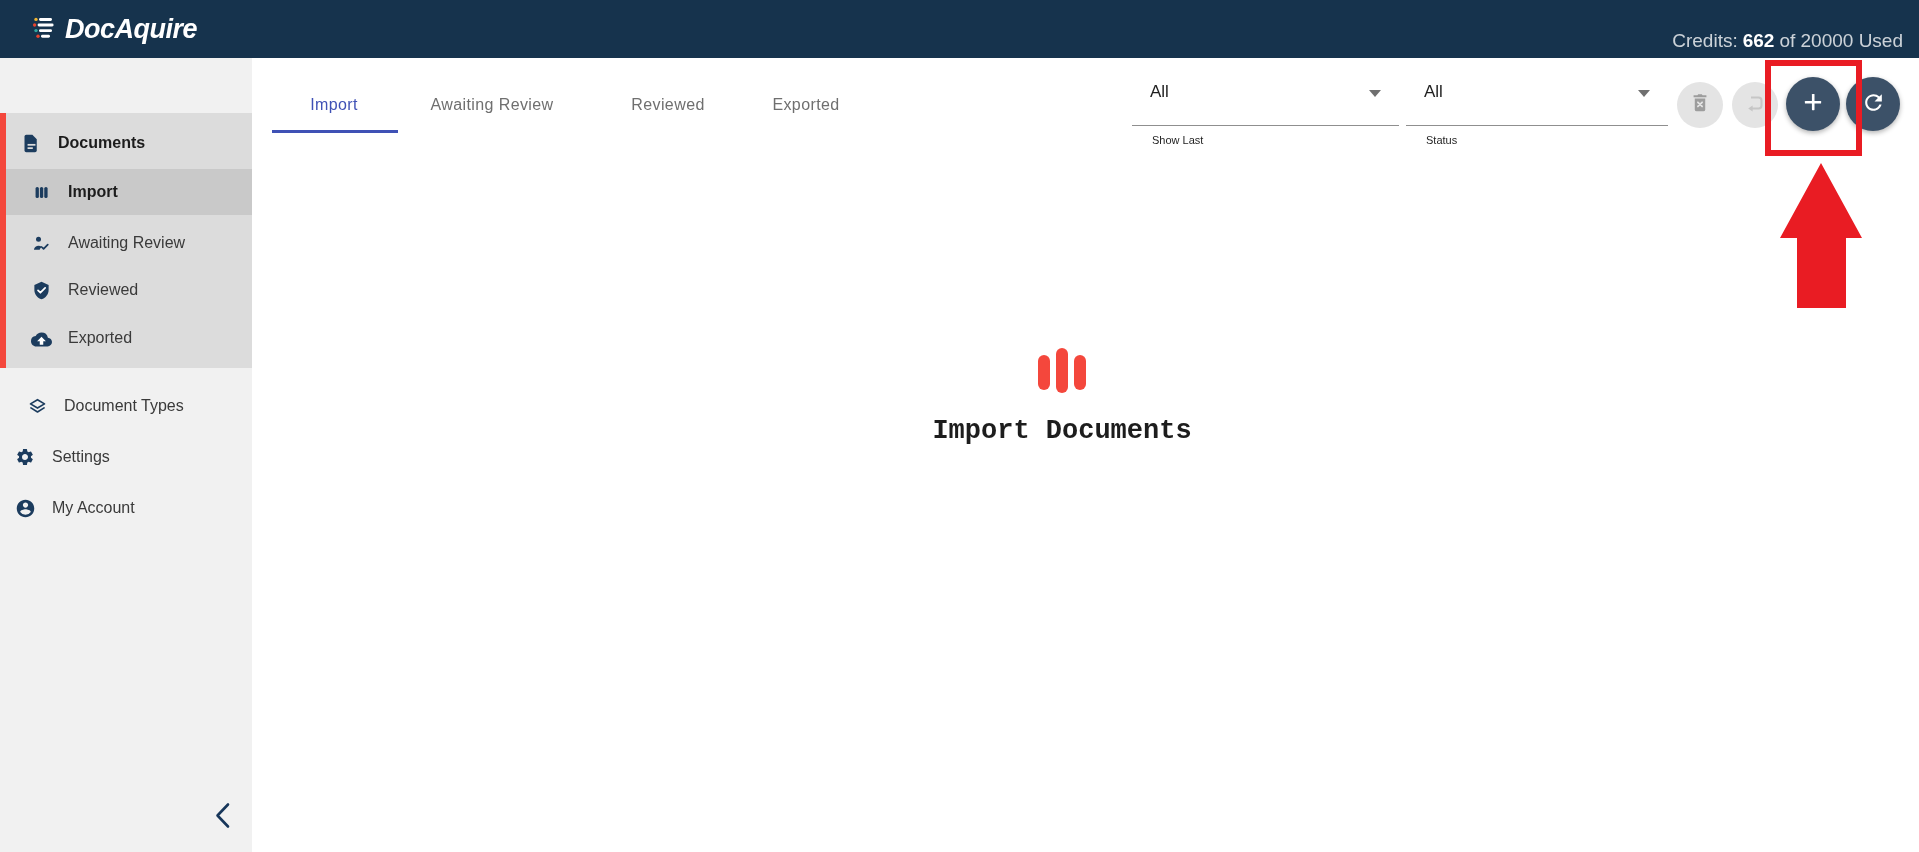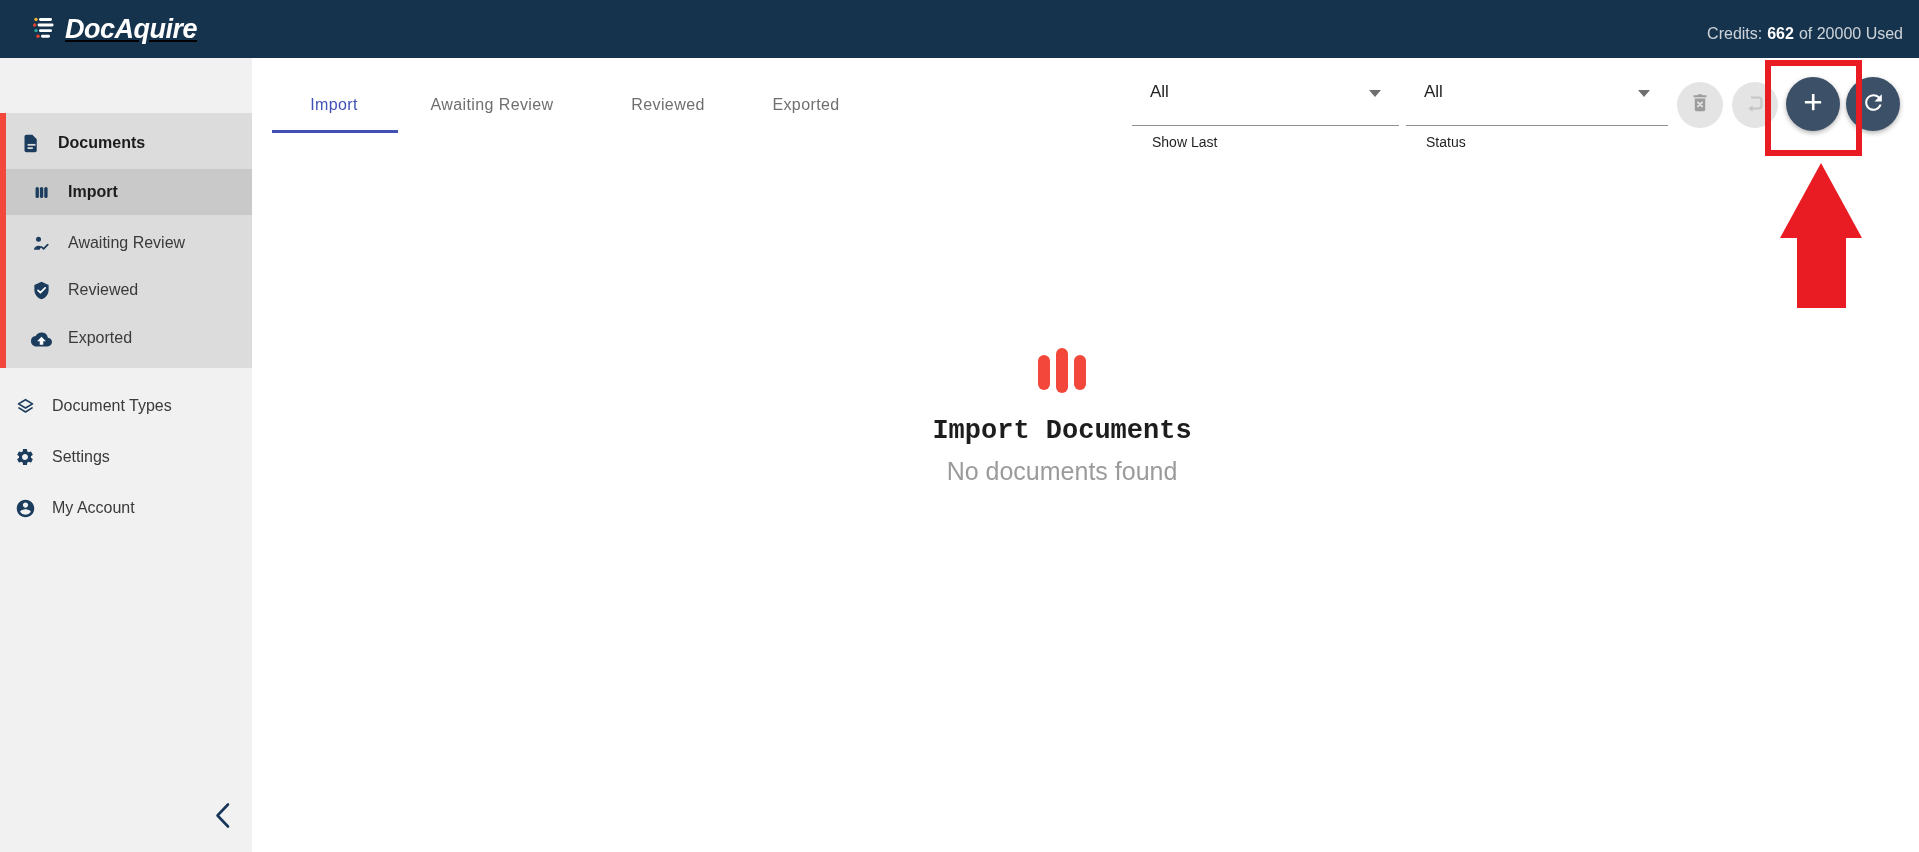"DocAquire" .logo { text-decoration: underline -> none }
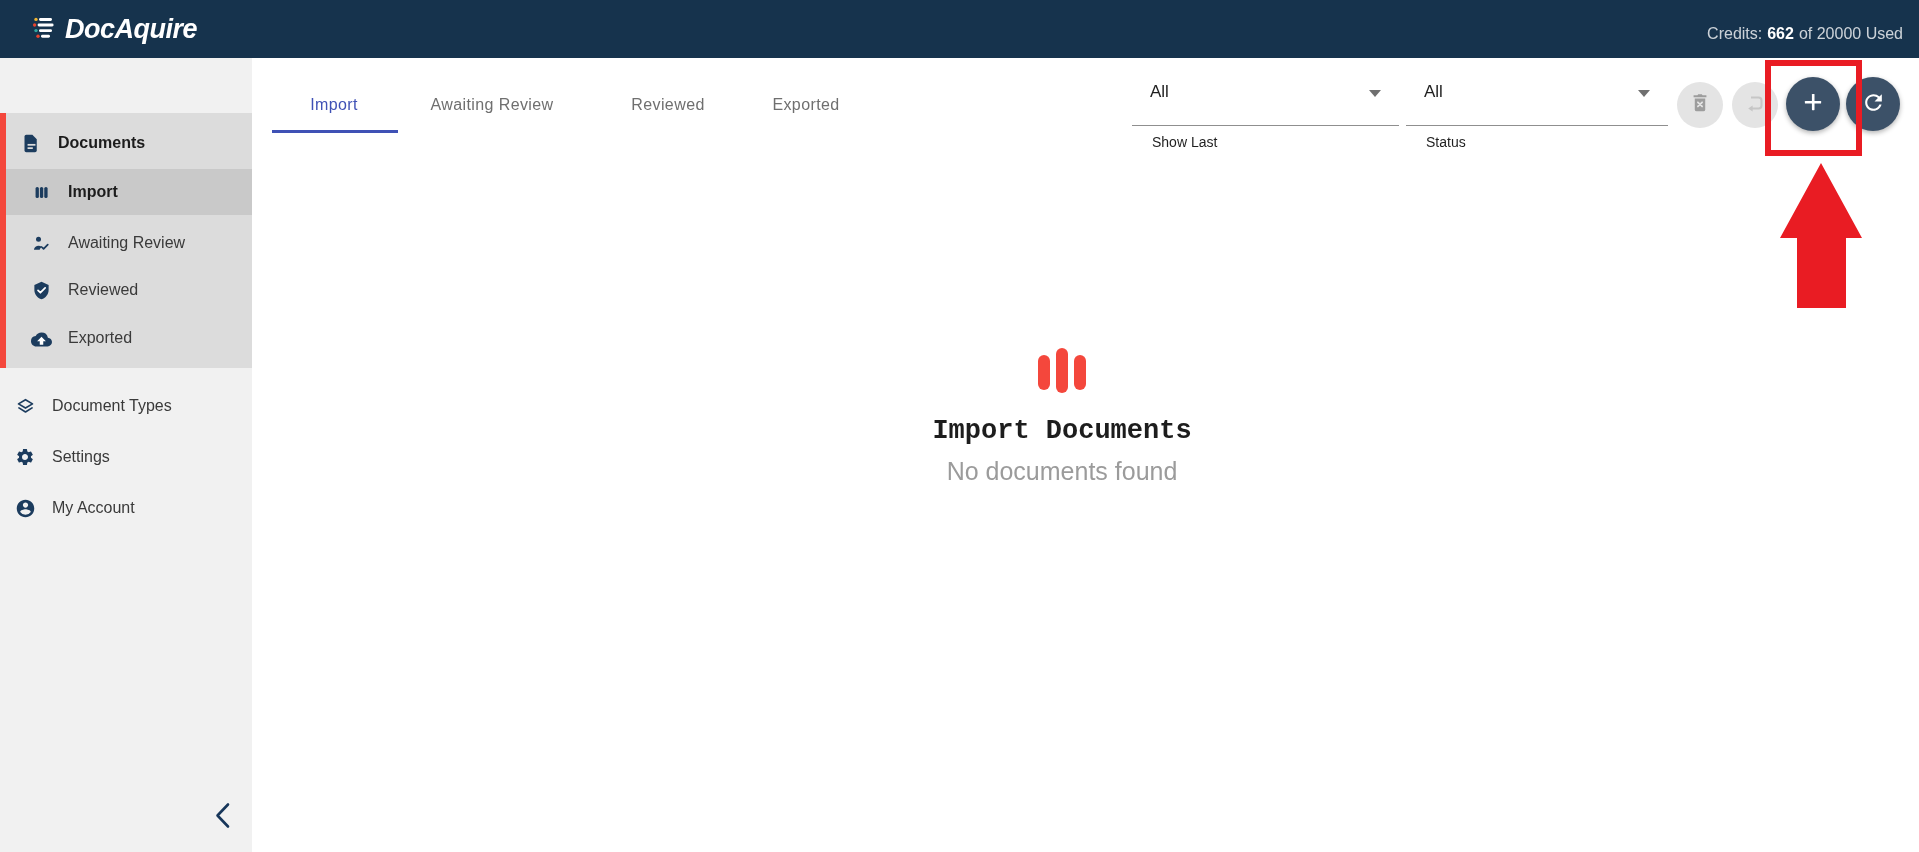"Credits:" .credits { font-size: 16px -> 19px; top: 5px -> 12px }
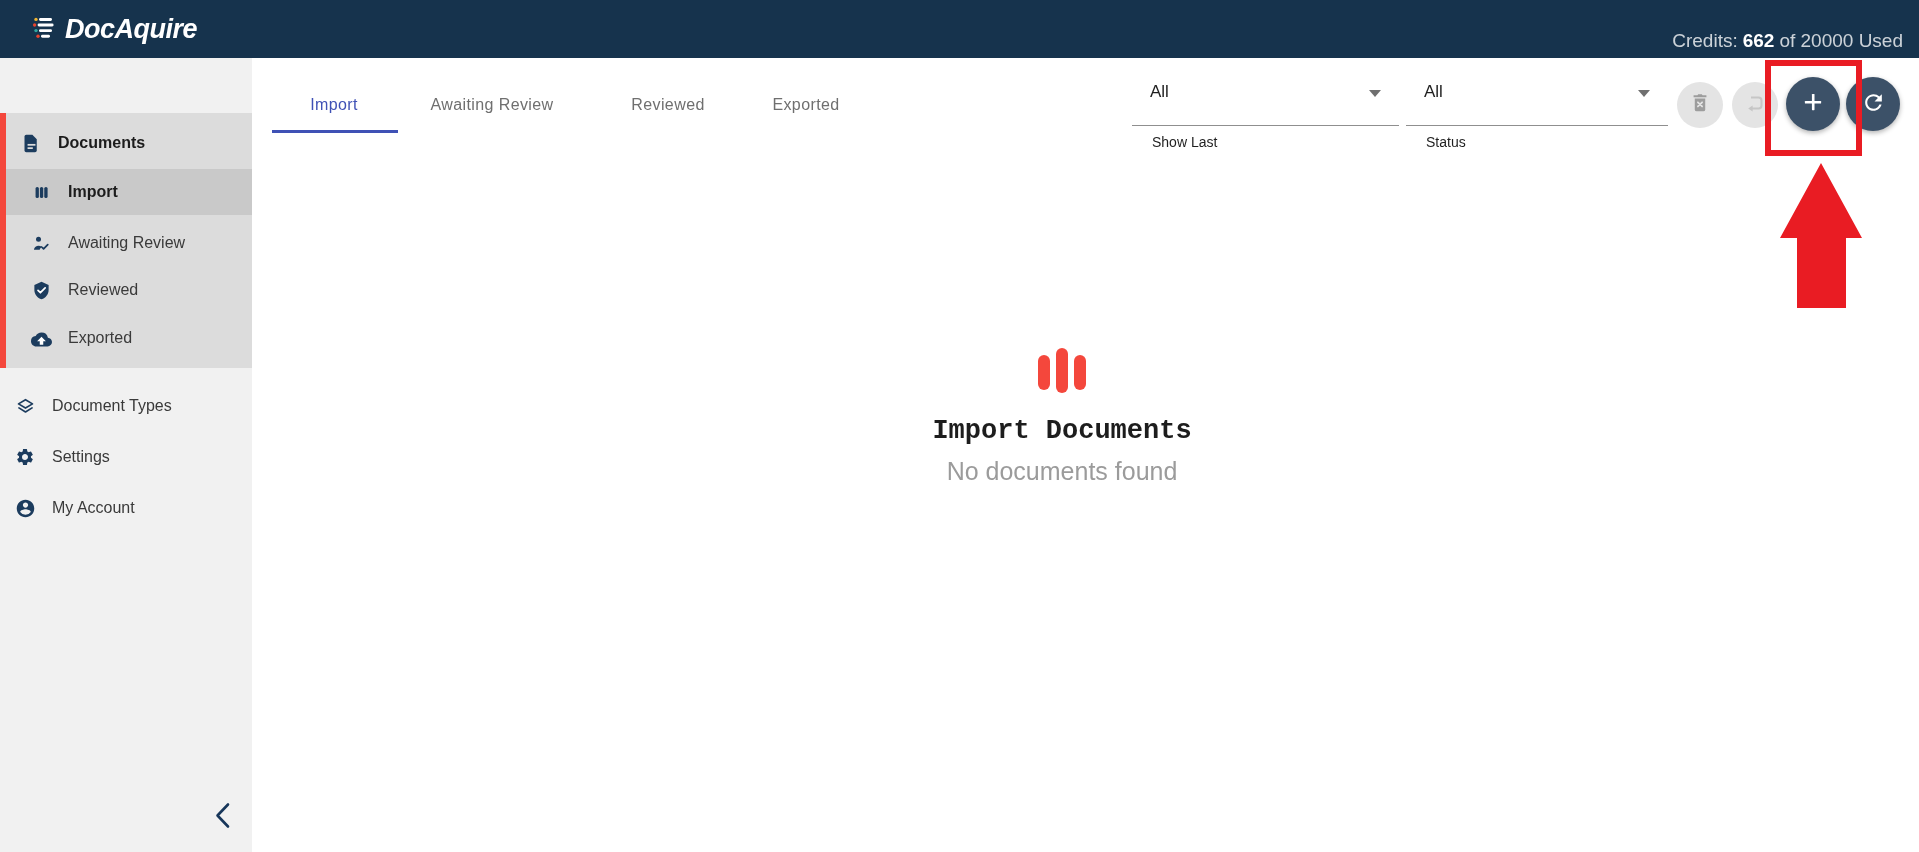"Show Last" .dd-label { font-size: 14px -> 11px }
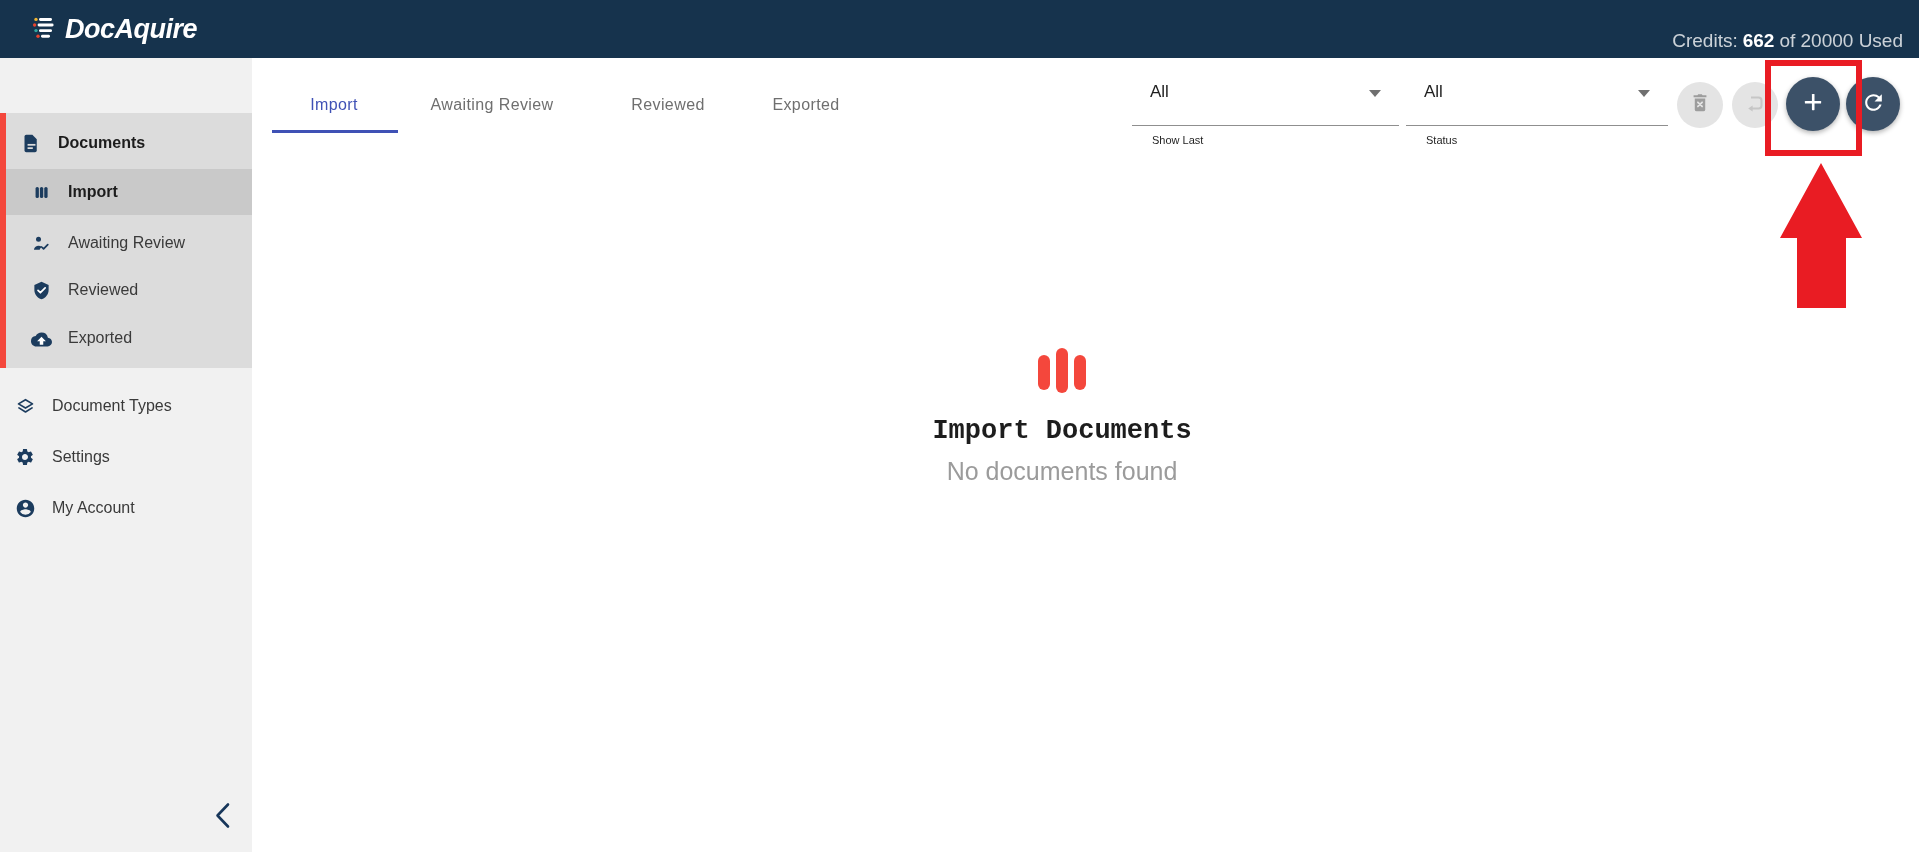"Document Types" .row-doctypes { margin-left: none -> 12px }
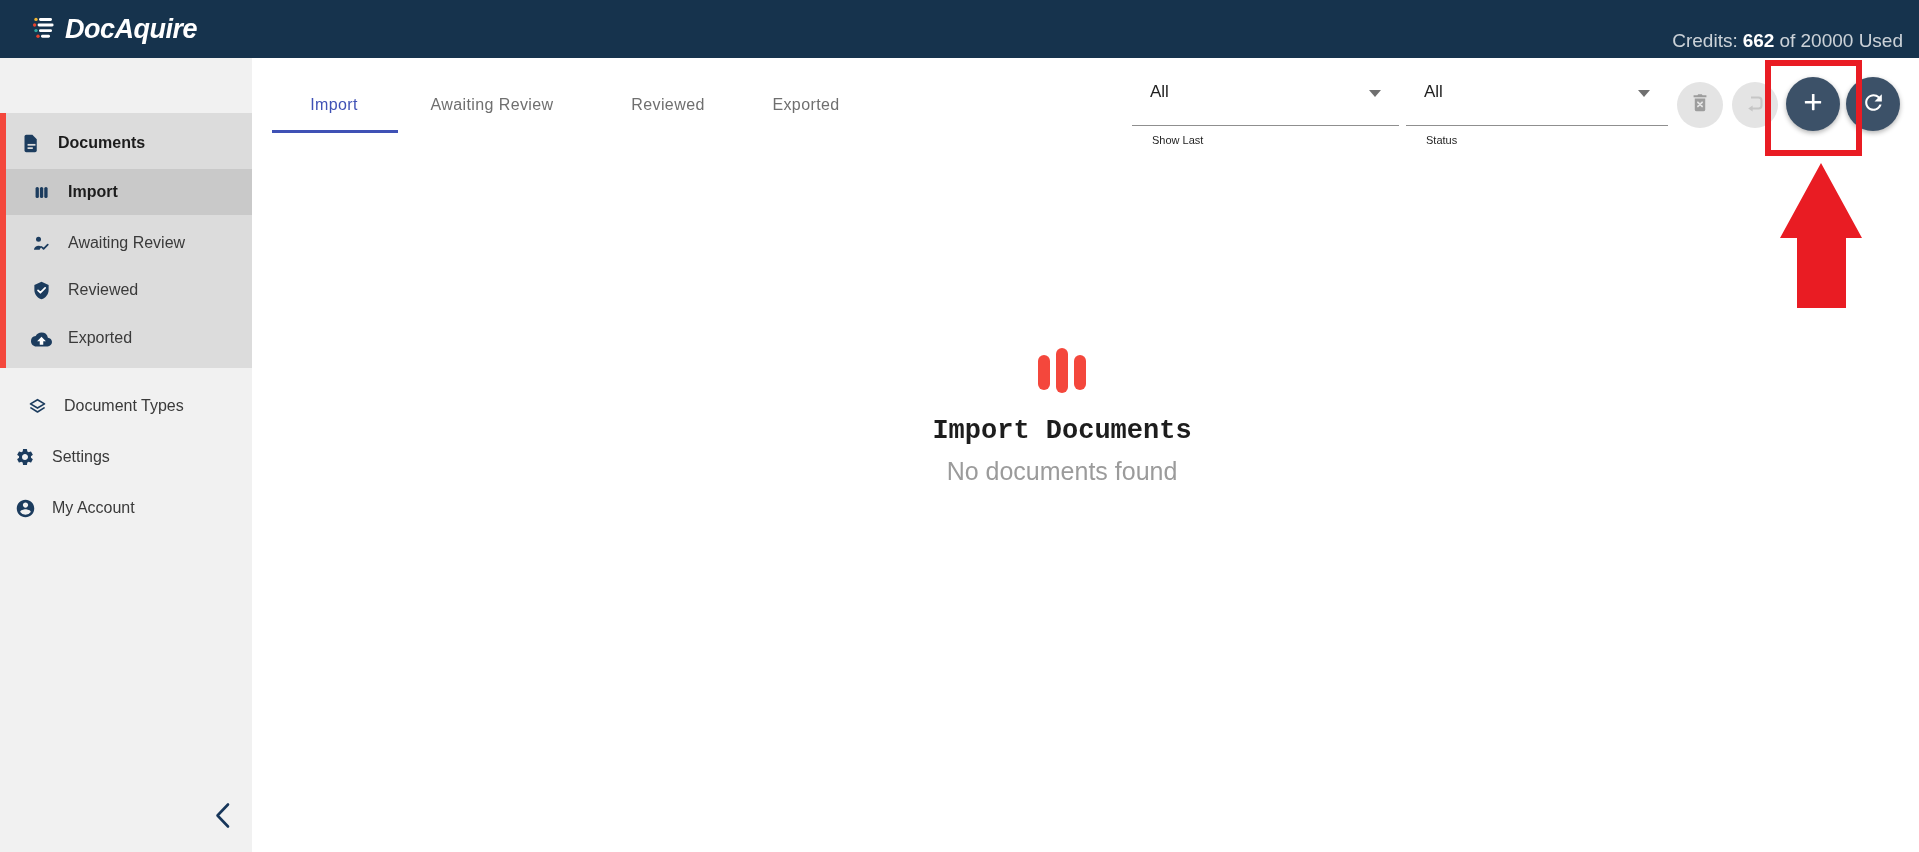"No documents found" div.empty-note { html: <div>No documents found</div> -> none }
